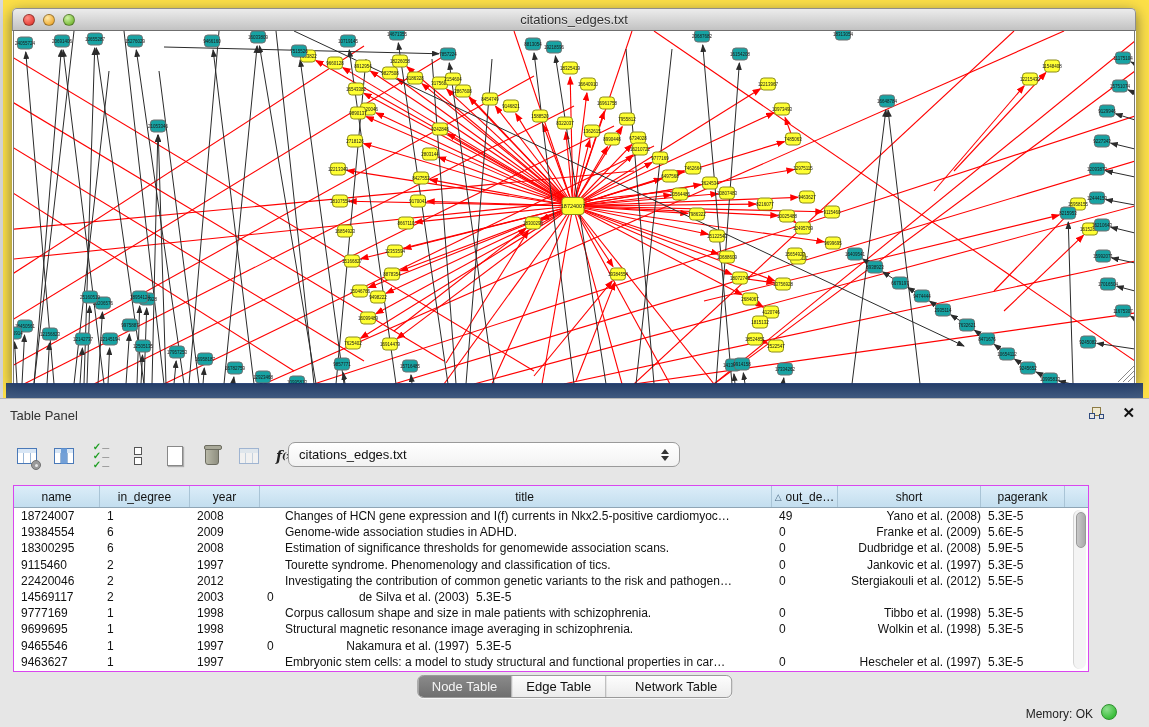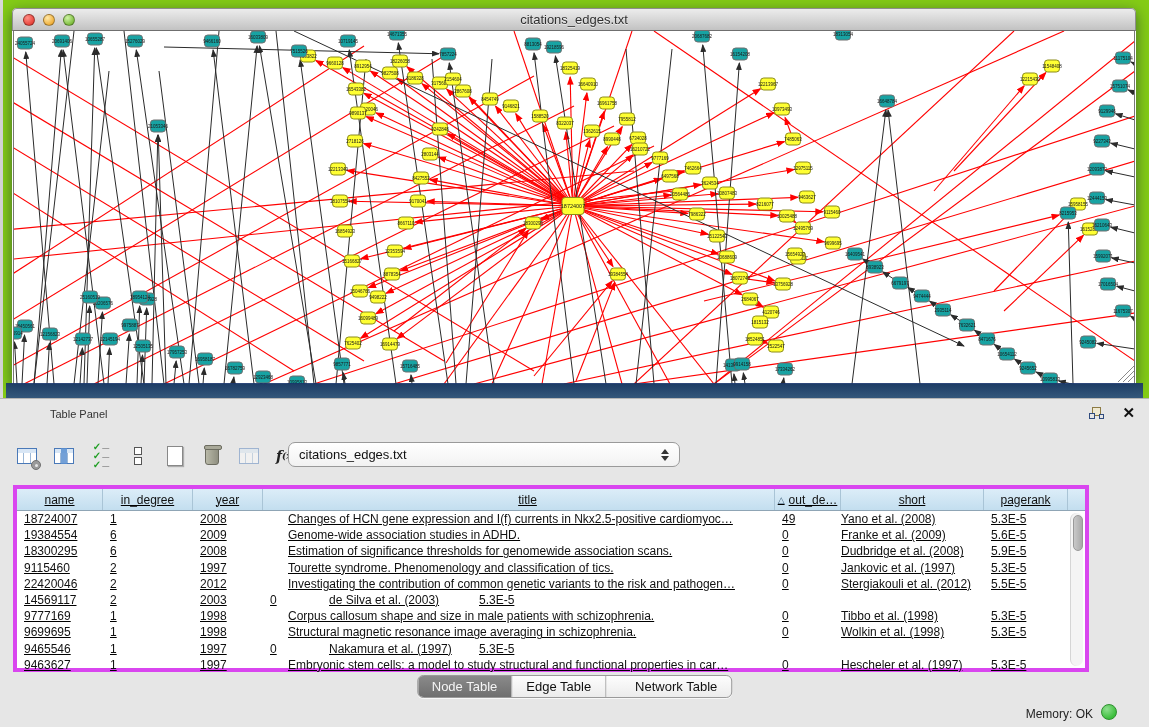"citations_edges.txt" #desktop { background: #84cc16 -> #fde047 }
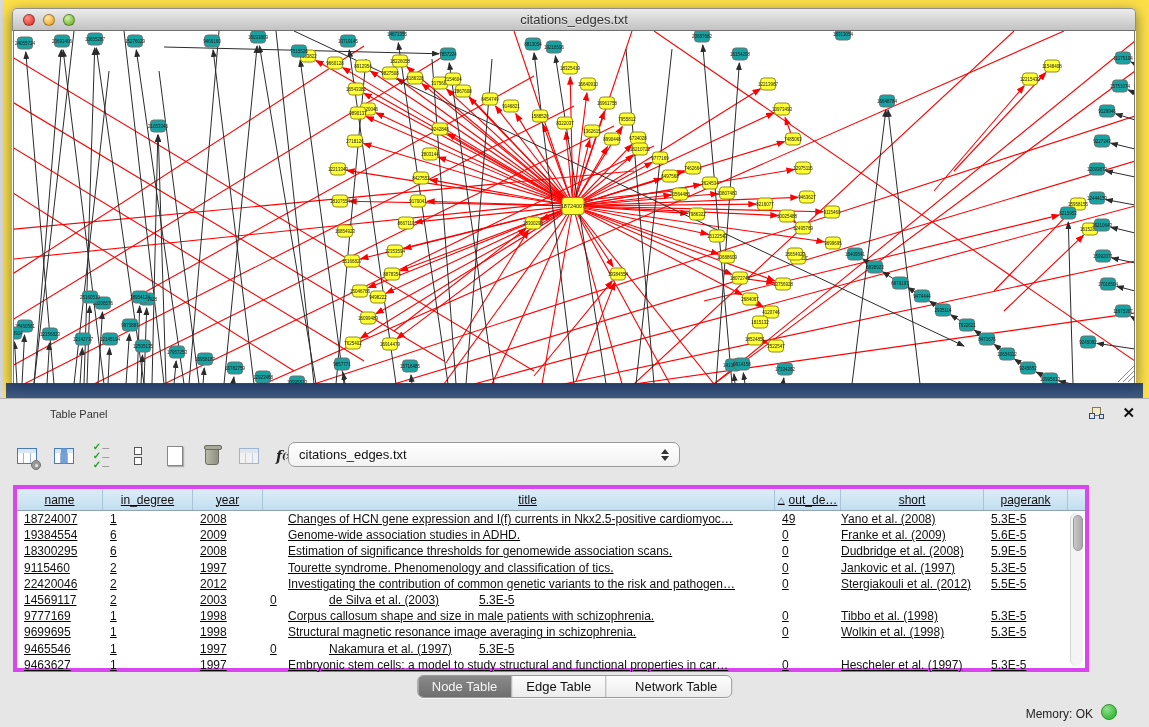"Table Panel" .panel-title { font-size: 11px -> 13px; margin-left: 40px -> none }
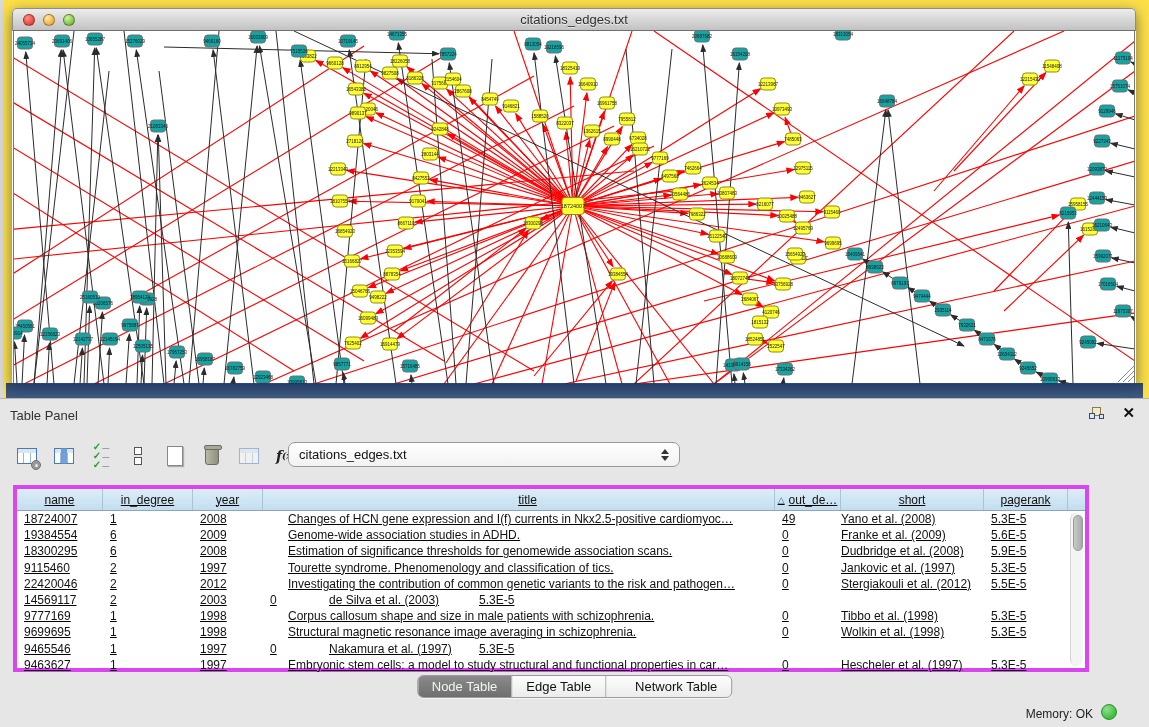"name" .table-wrap { border: 4px solid #d946ef -> 1px solid #d946ef; text-decoration: underline -> none }
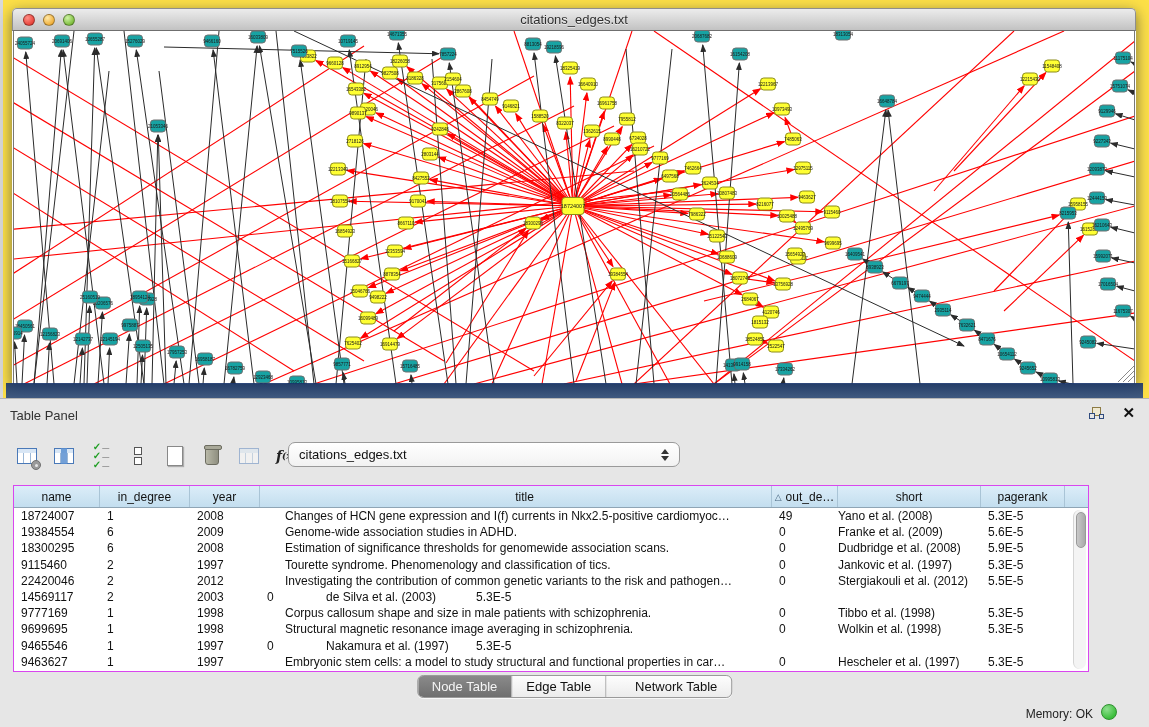"short" .c5 { text-align: left -> right }
